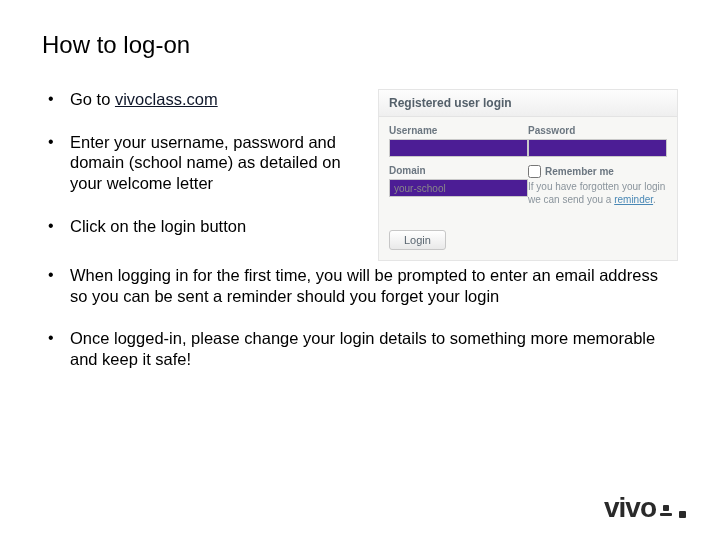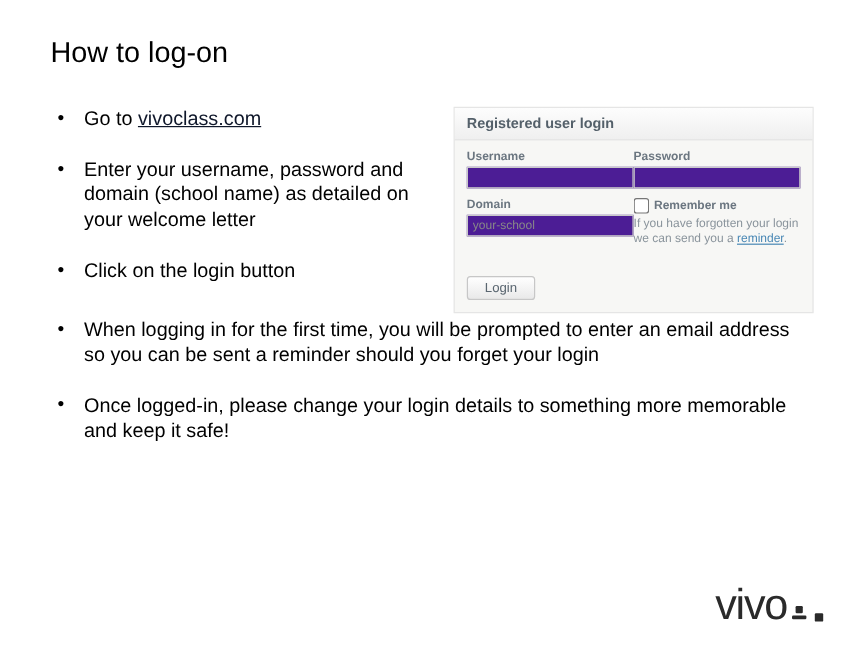"vivo" .logo .word { font-size: 36px -> 28px; font-weight: 400 -> 700 }
